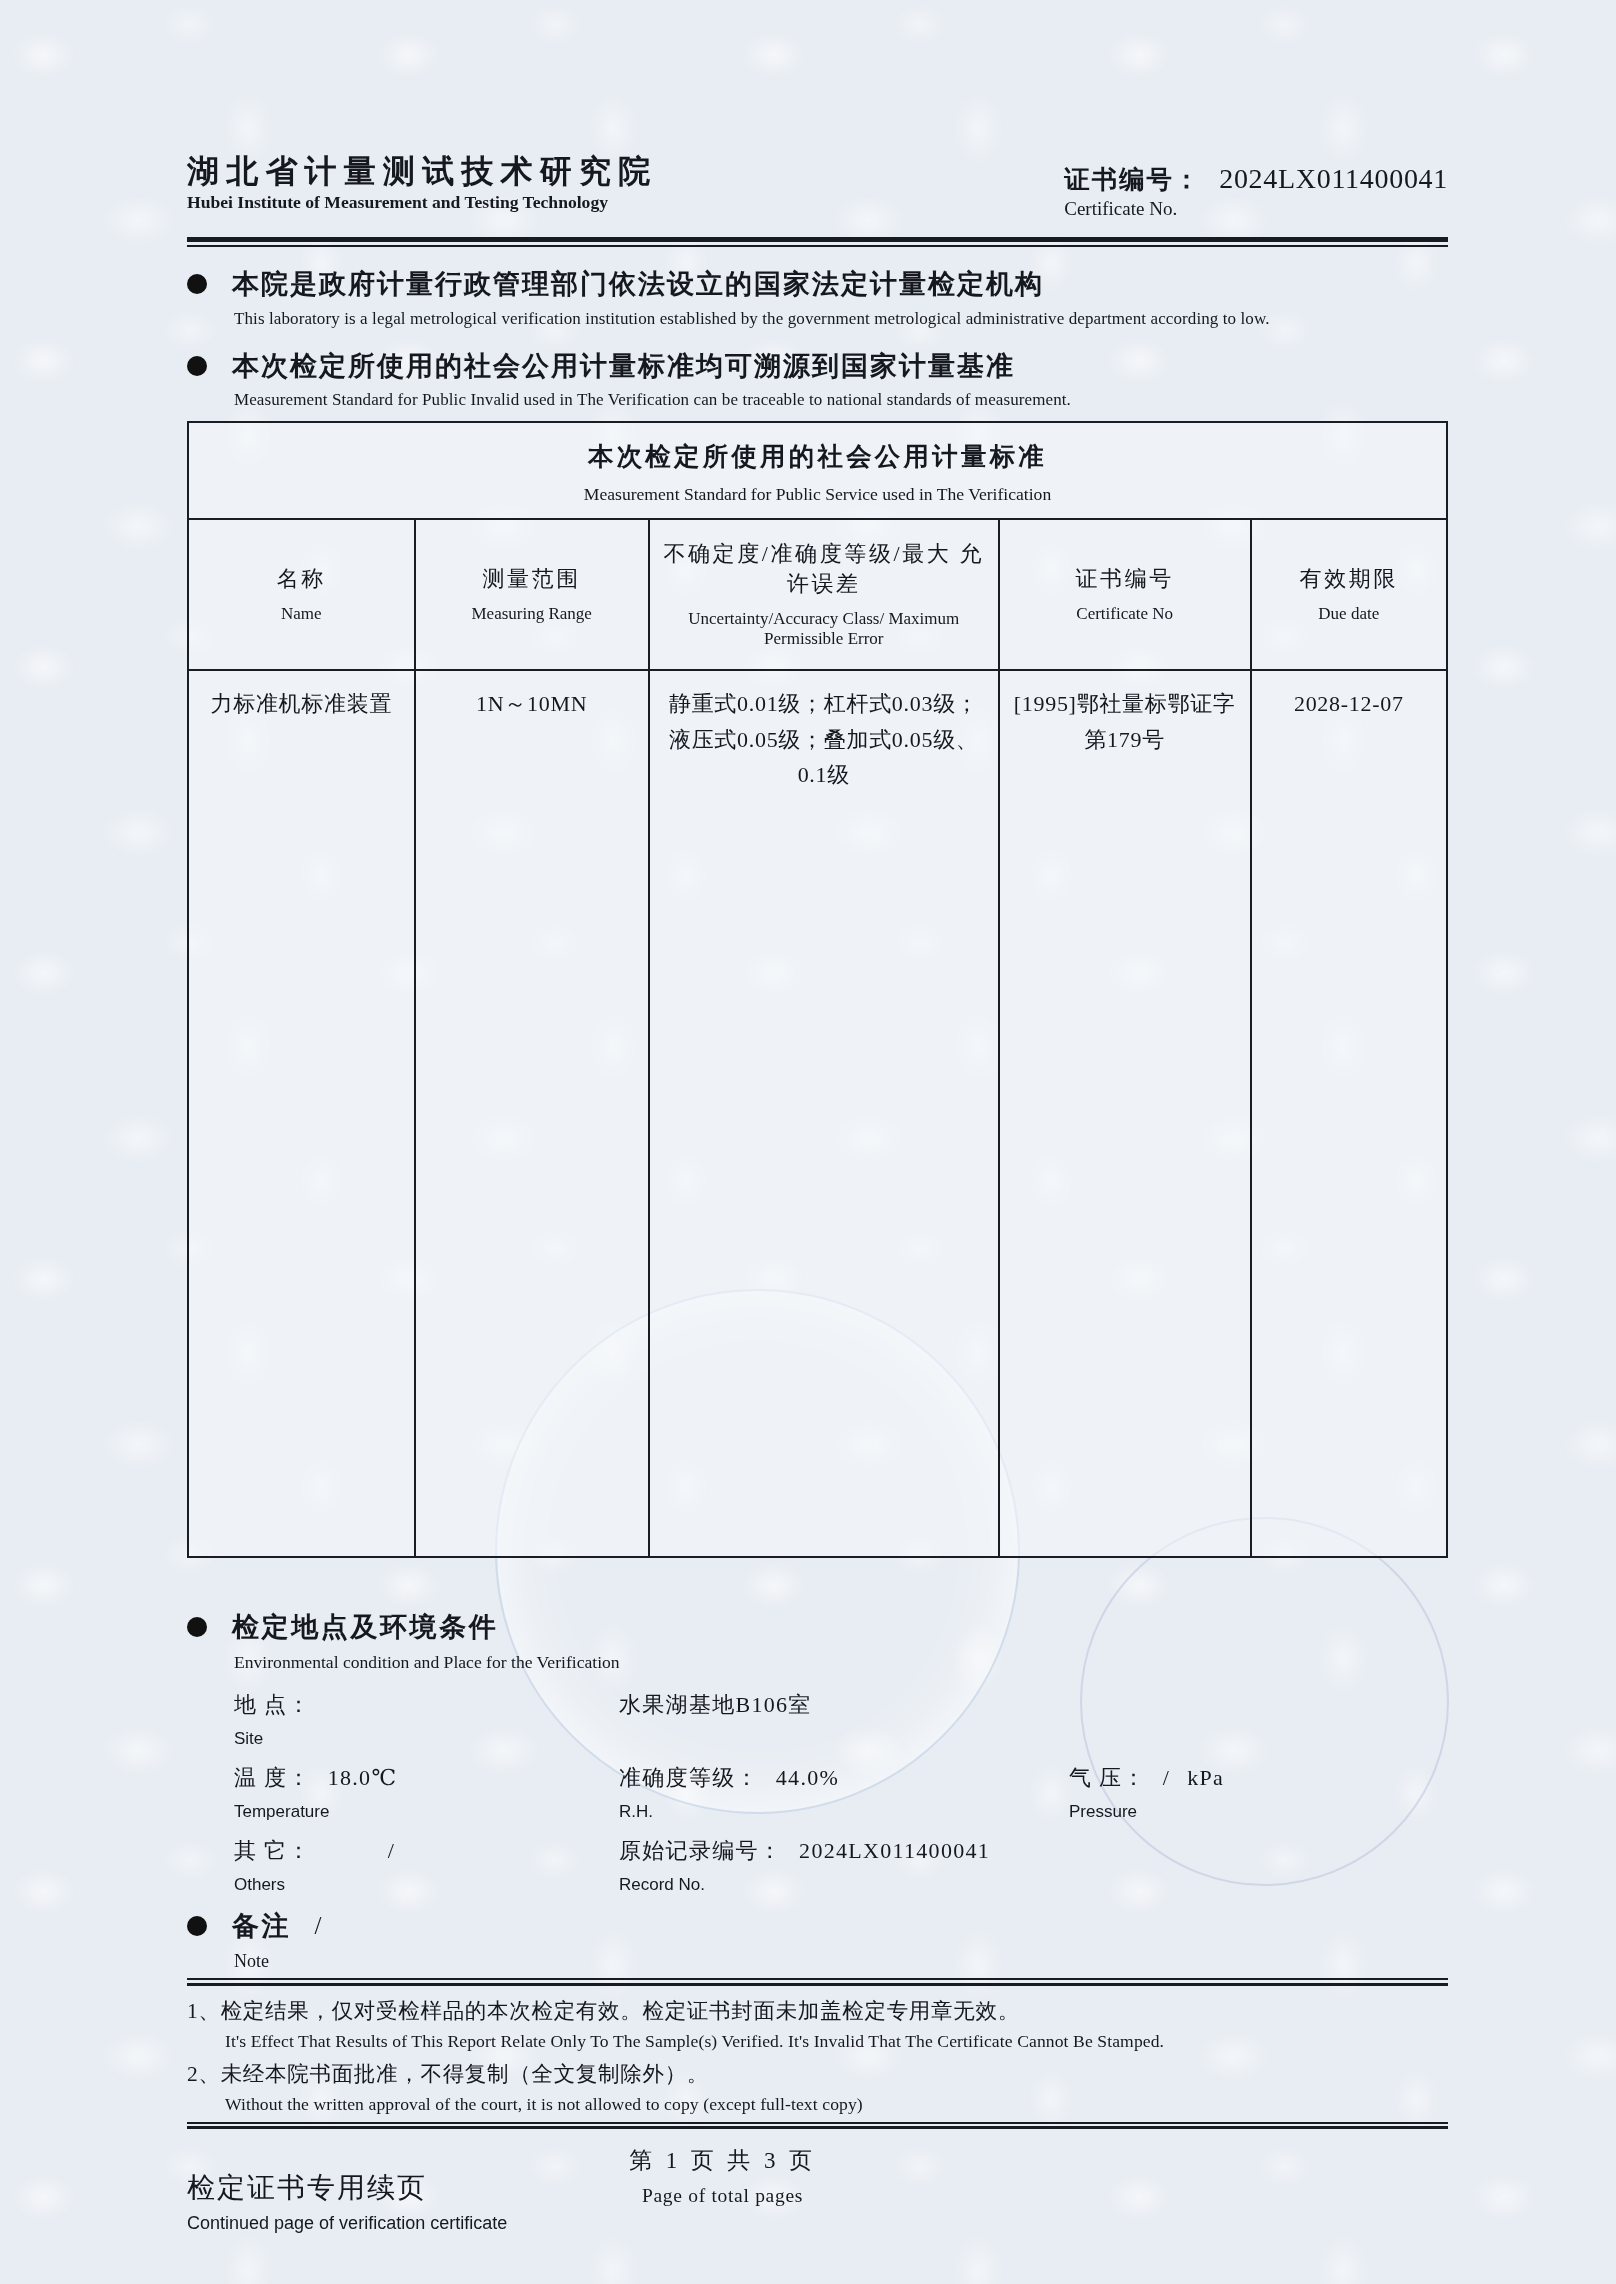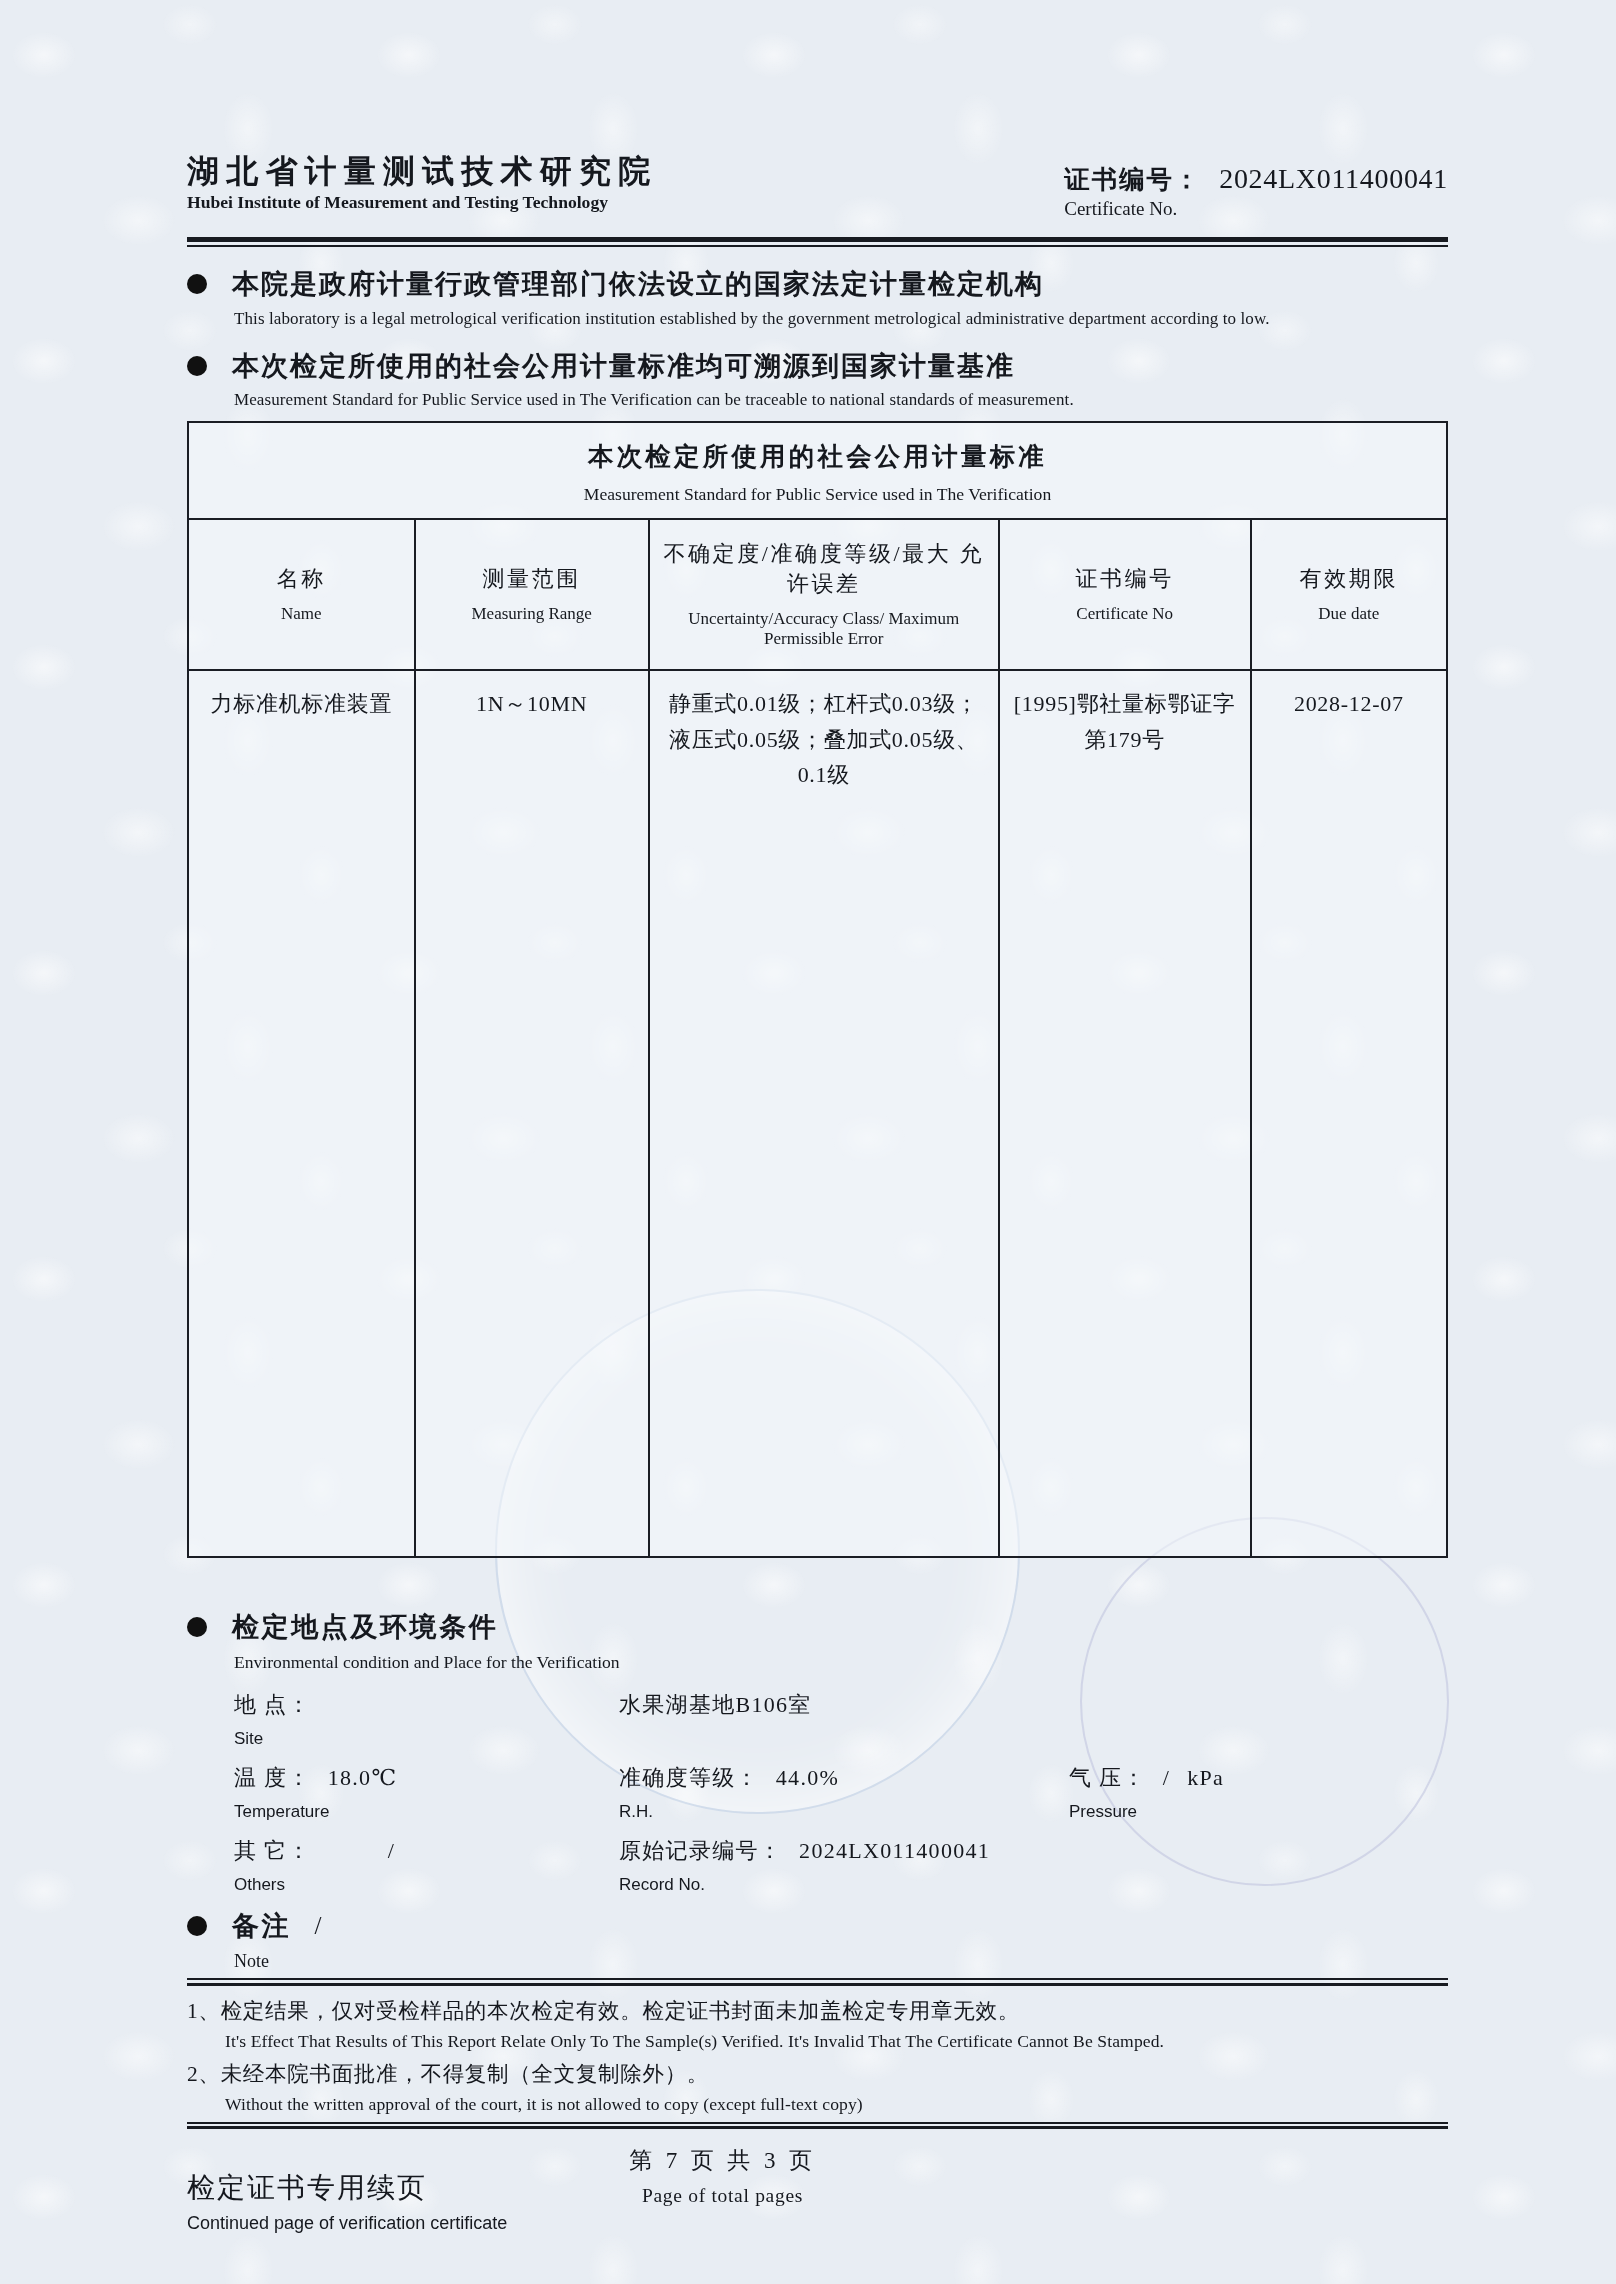"Measurement Standard for Public Service used in The Verification can" div.stmt-en { text: Service -> Invalid }
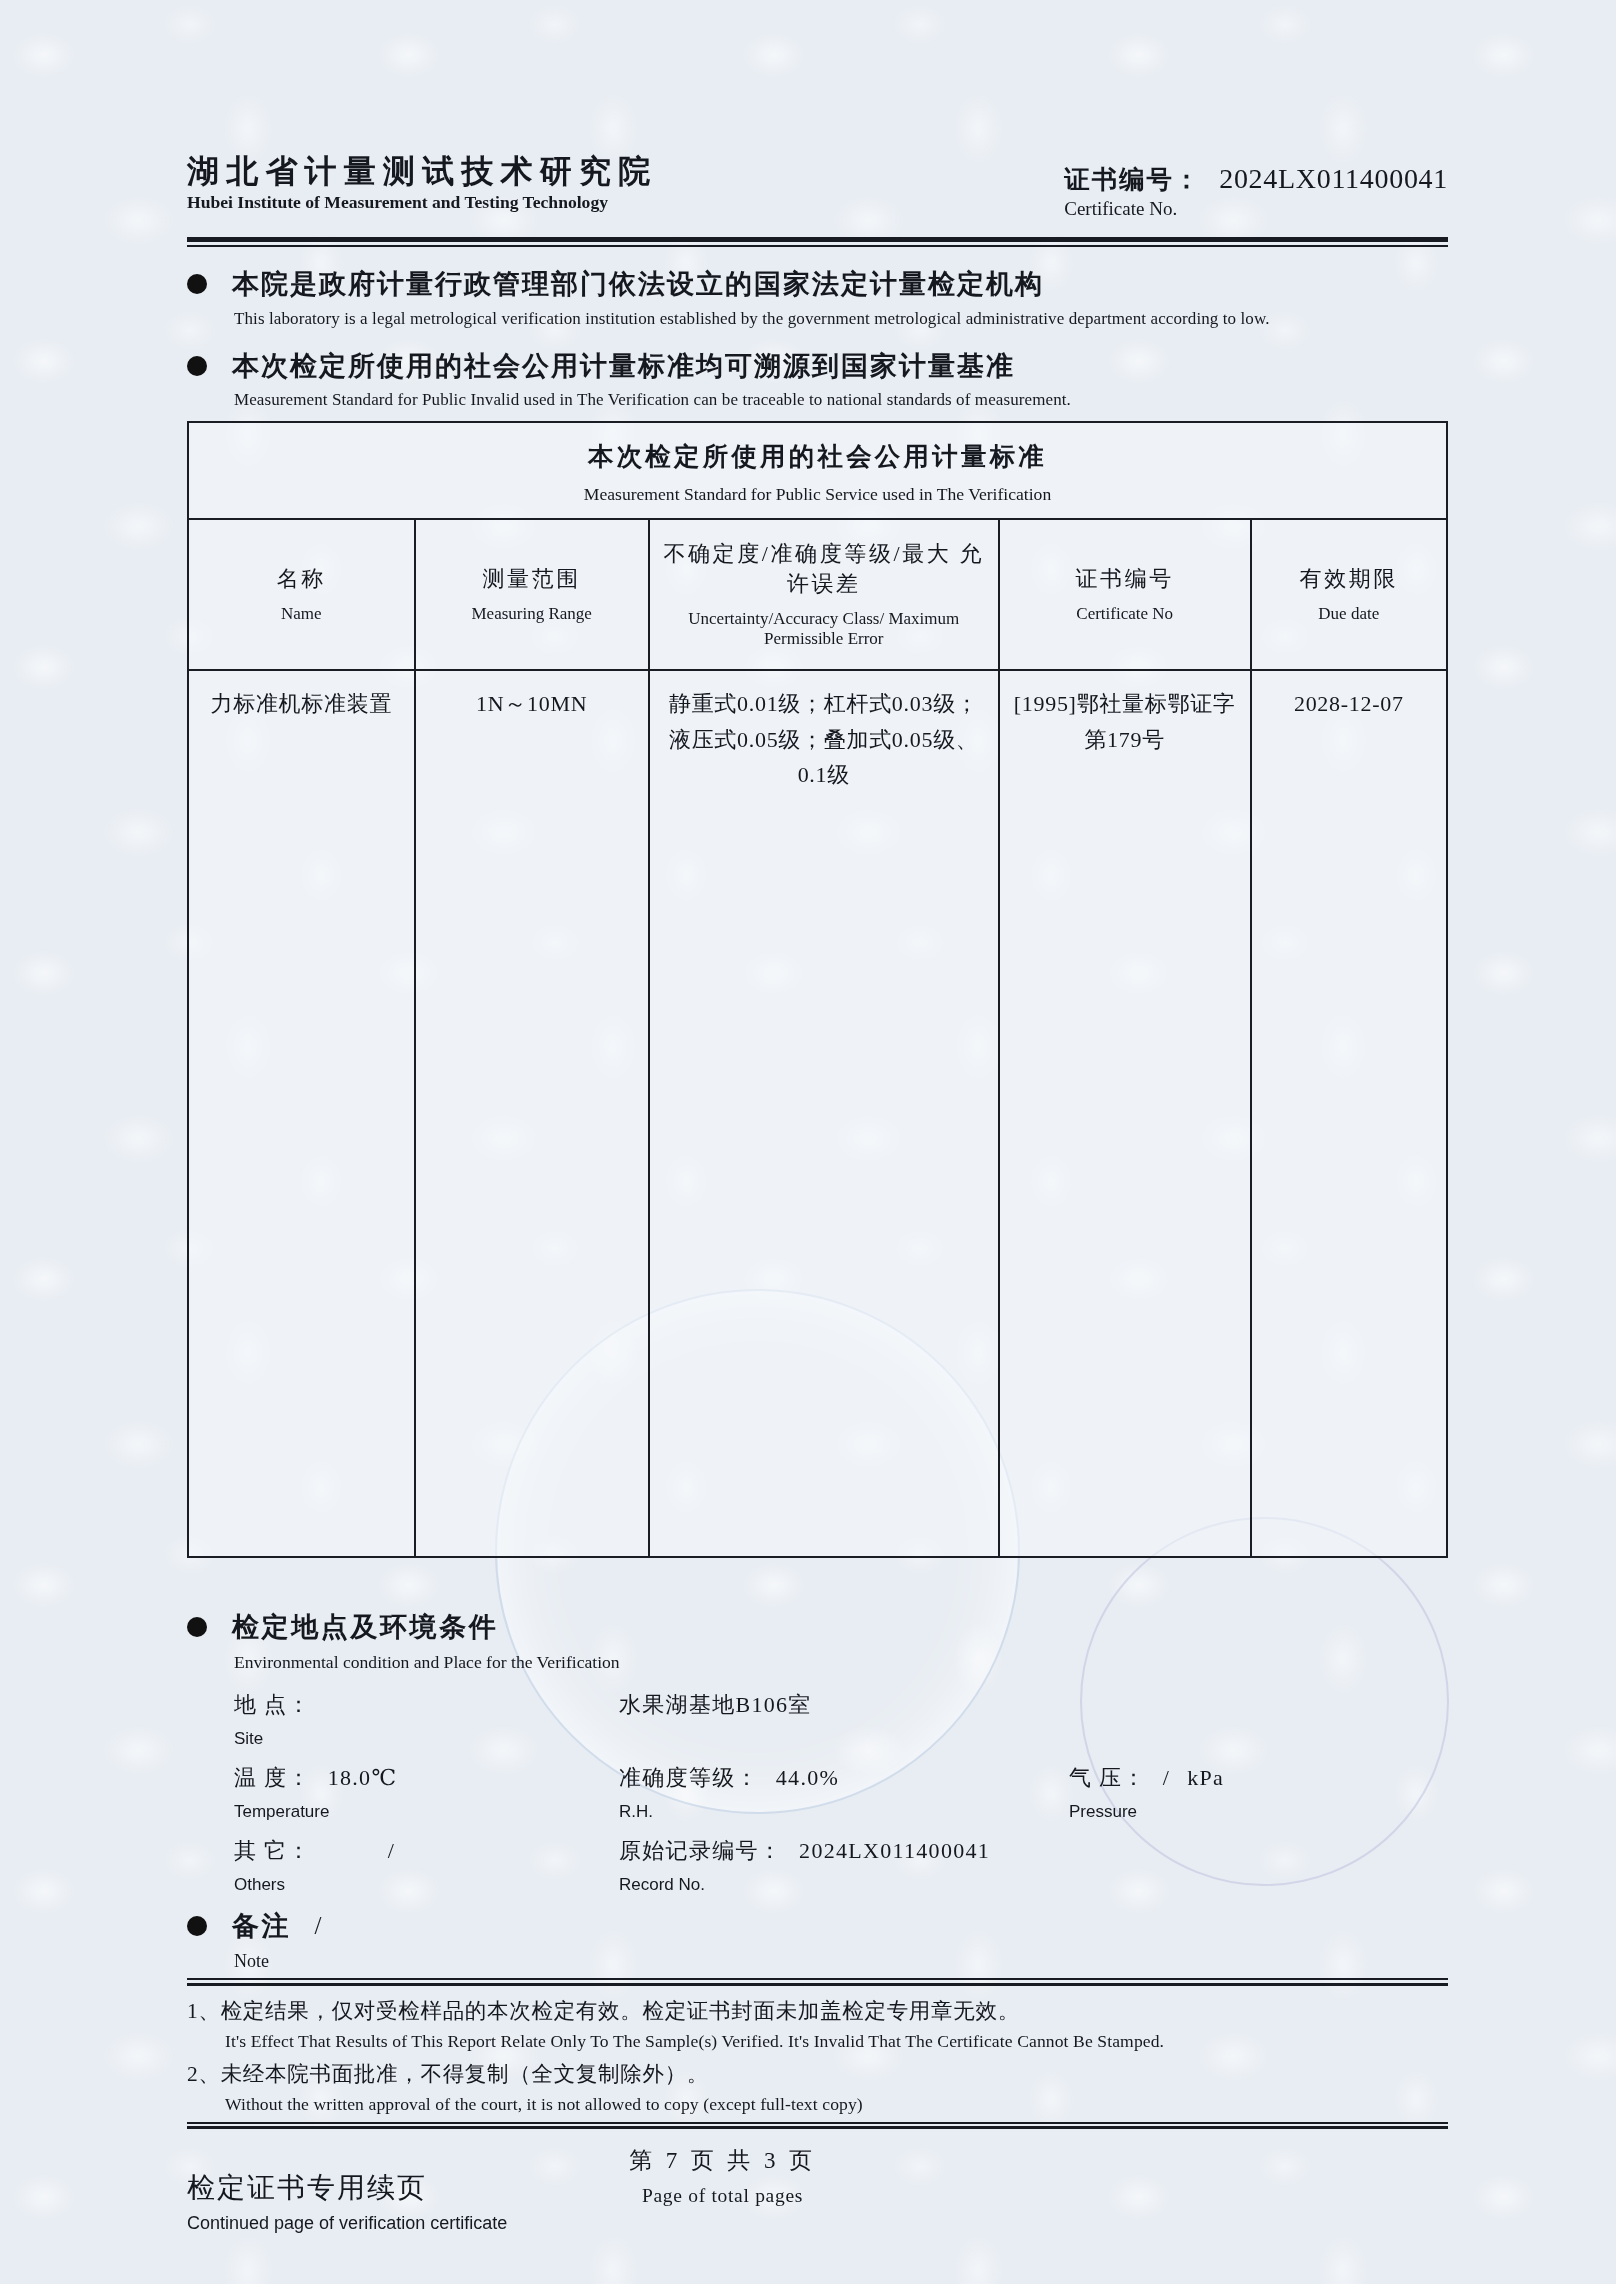"第 7 页 共 3" div.cn { text: 7 -> 1 }
